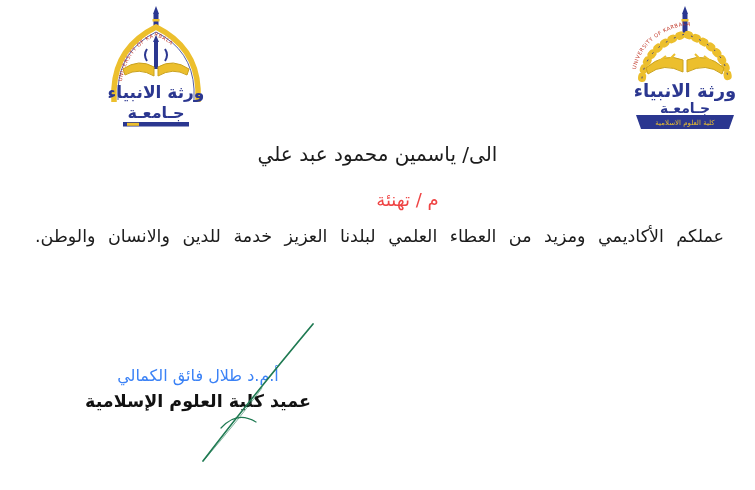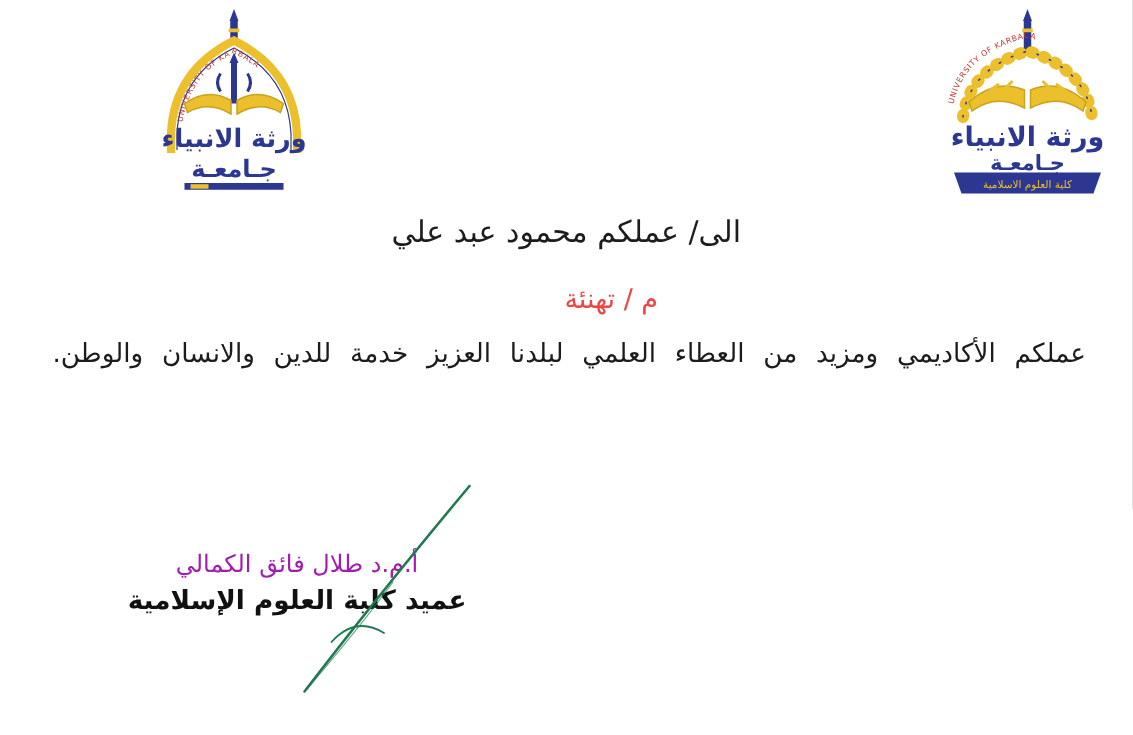"الى/ عملكم محمود عبد علي" div.recipient { text: عملكم -> ياسمين }
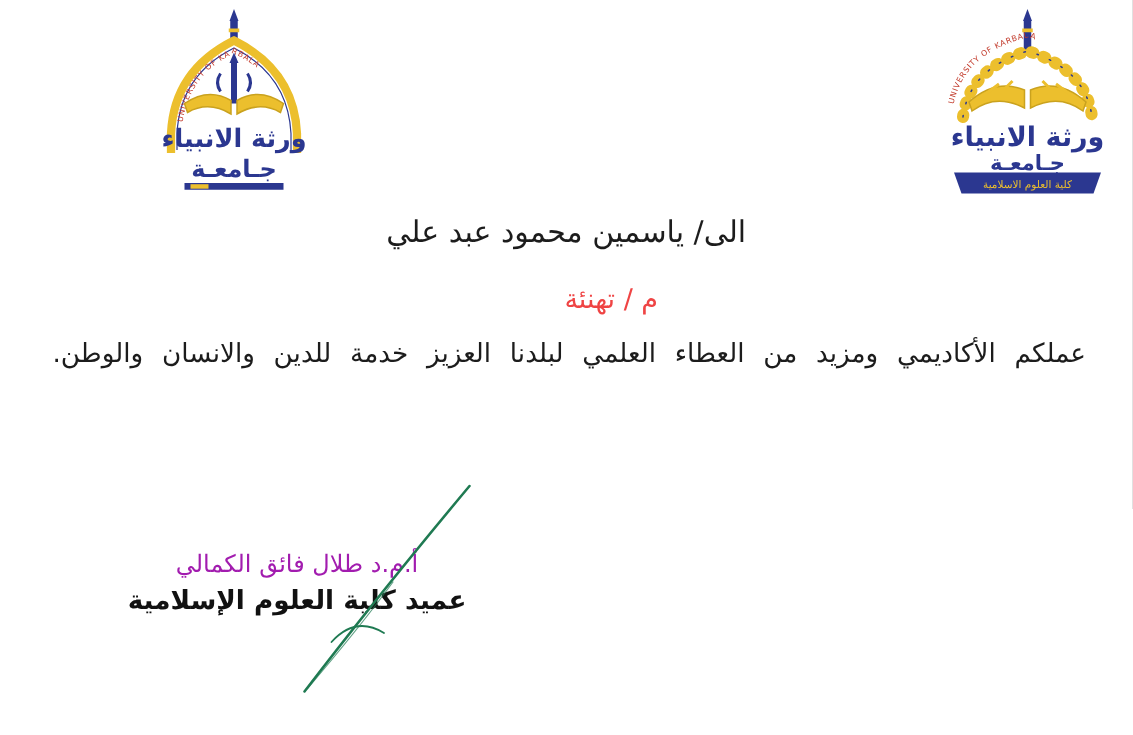"أ.م.د طلال فائق الكمالي" .sig-name { color: #a21caf -> #3b82f6 }
